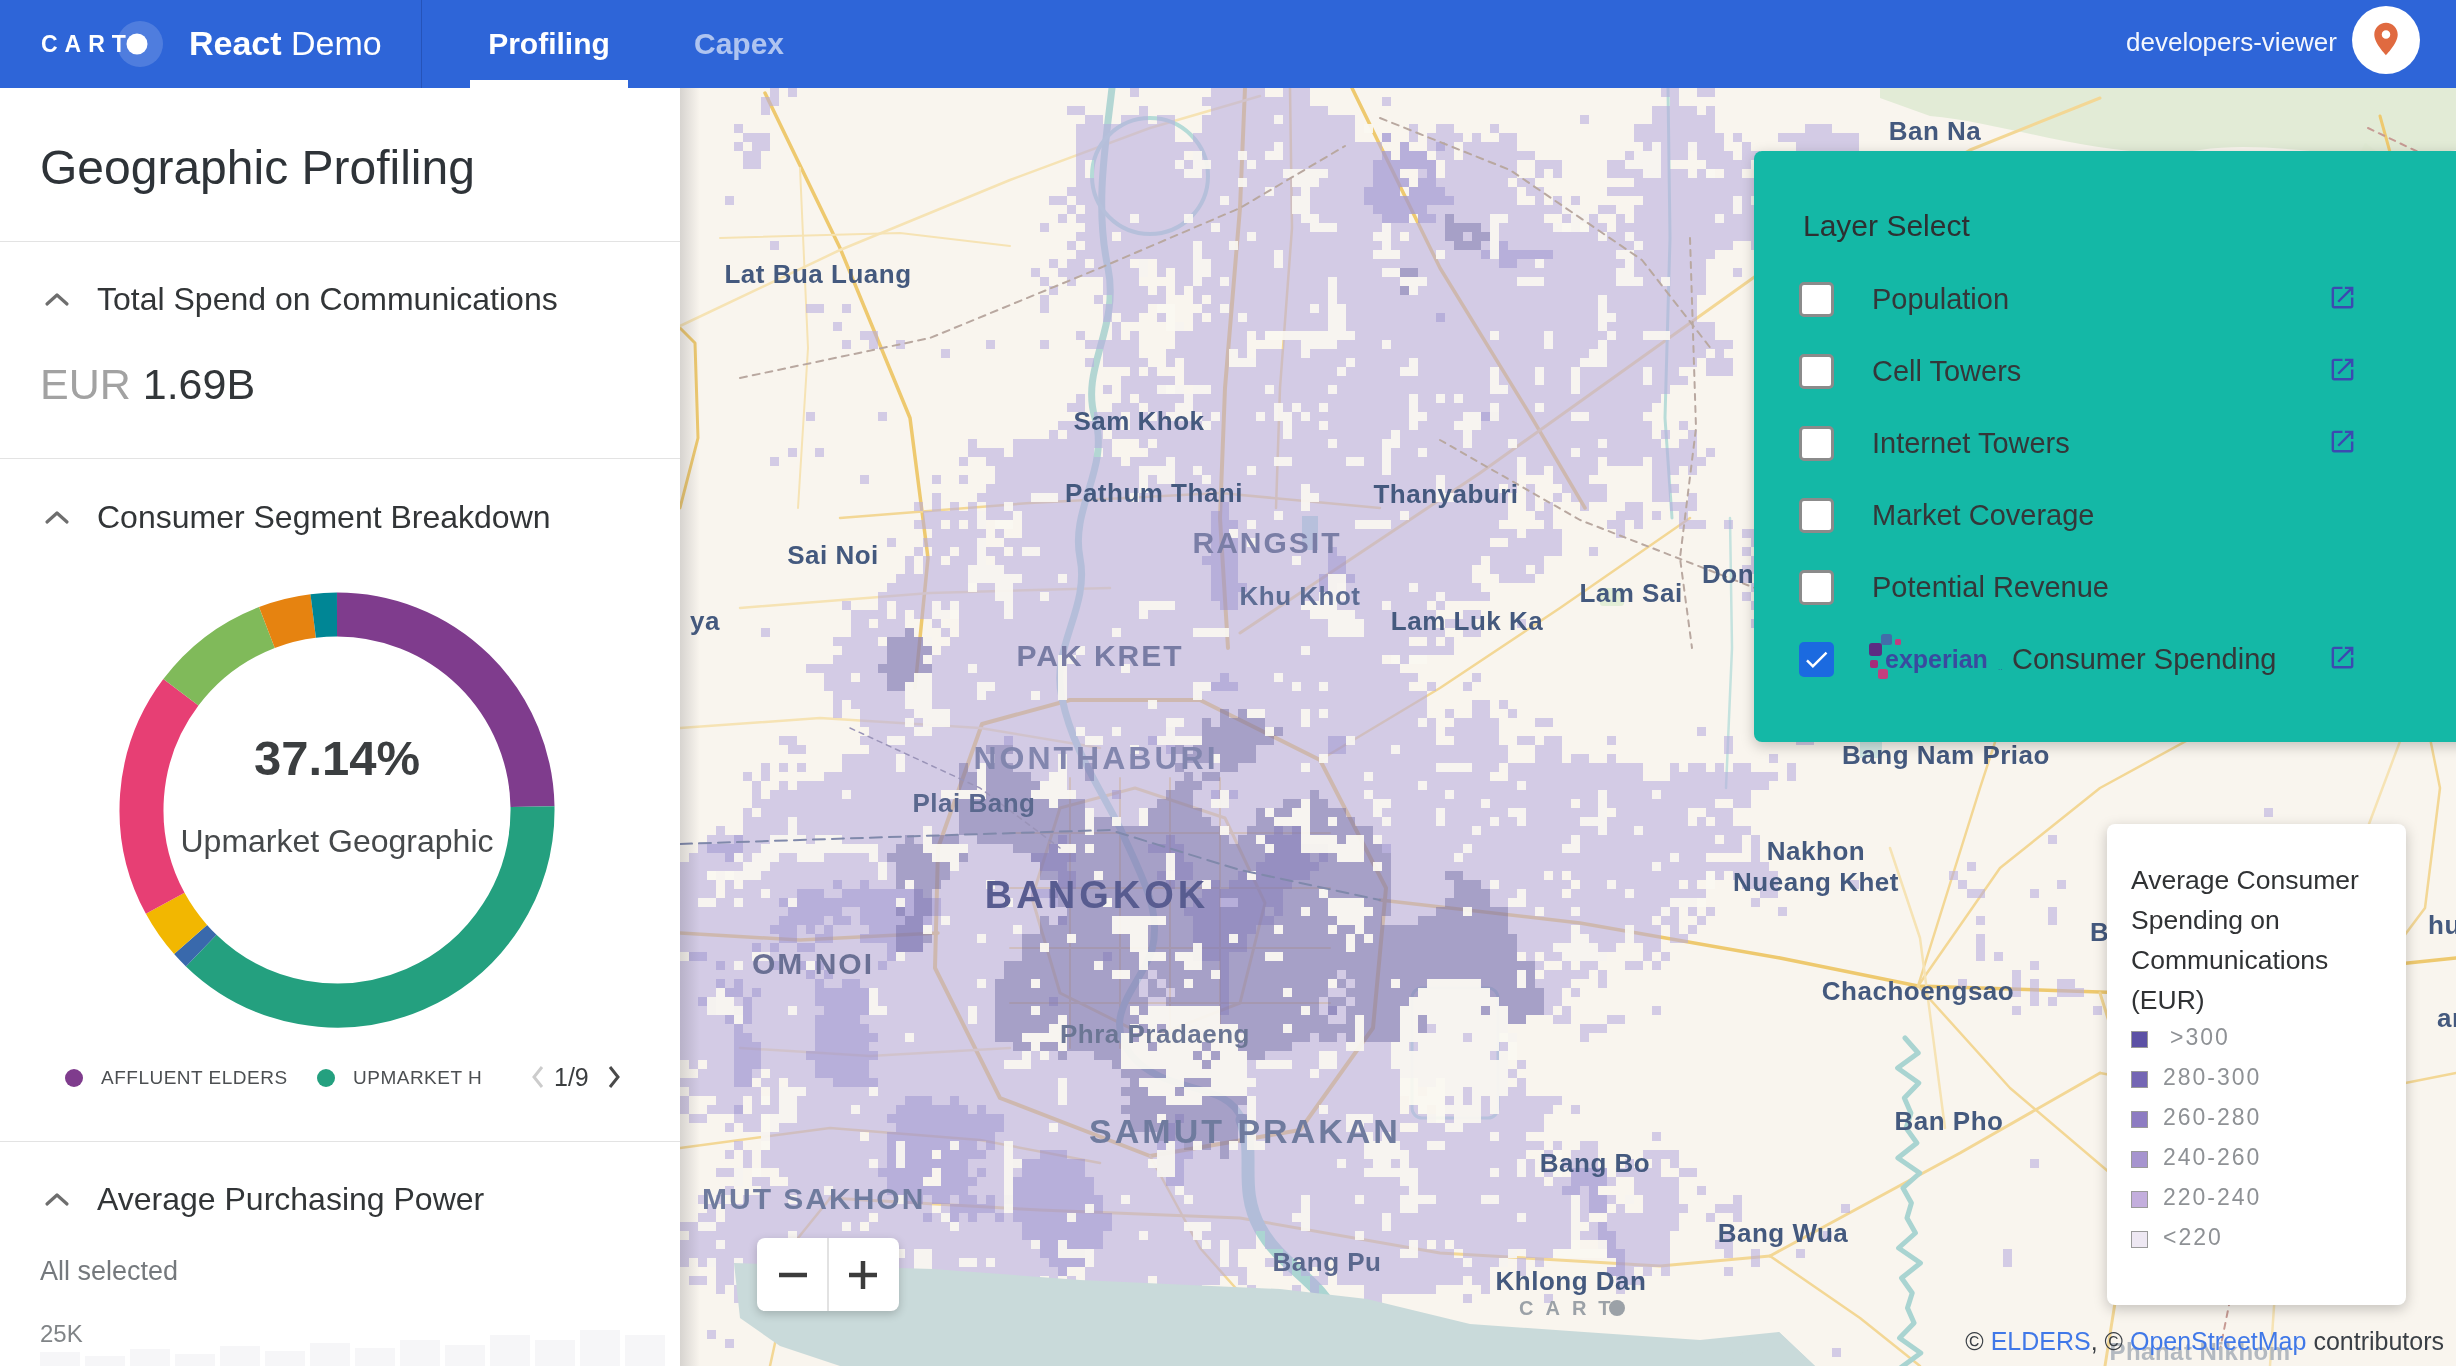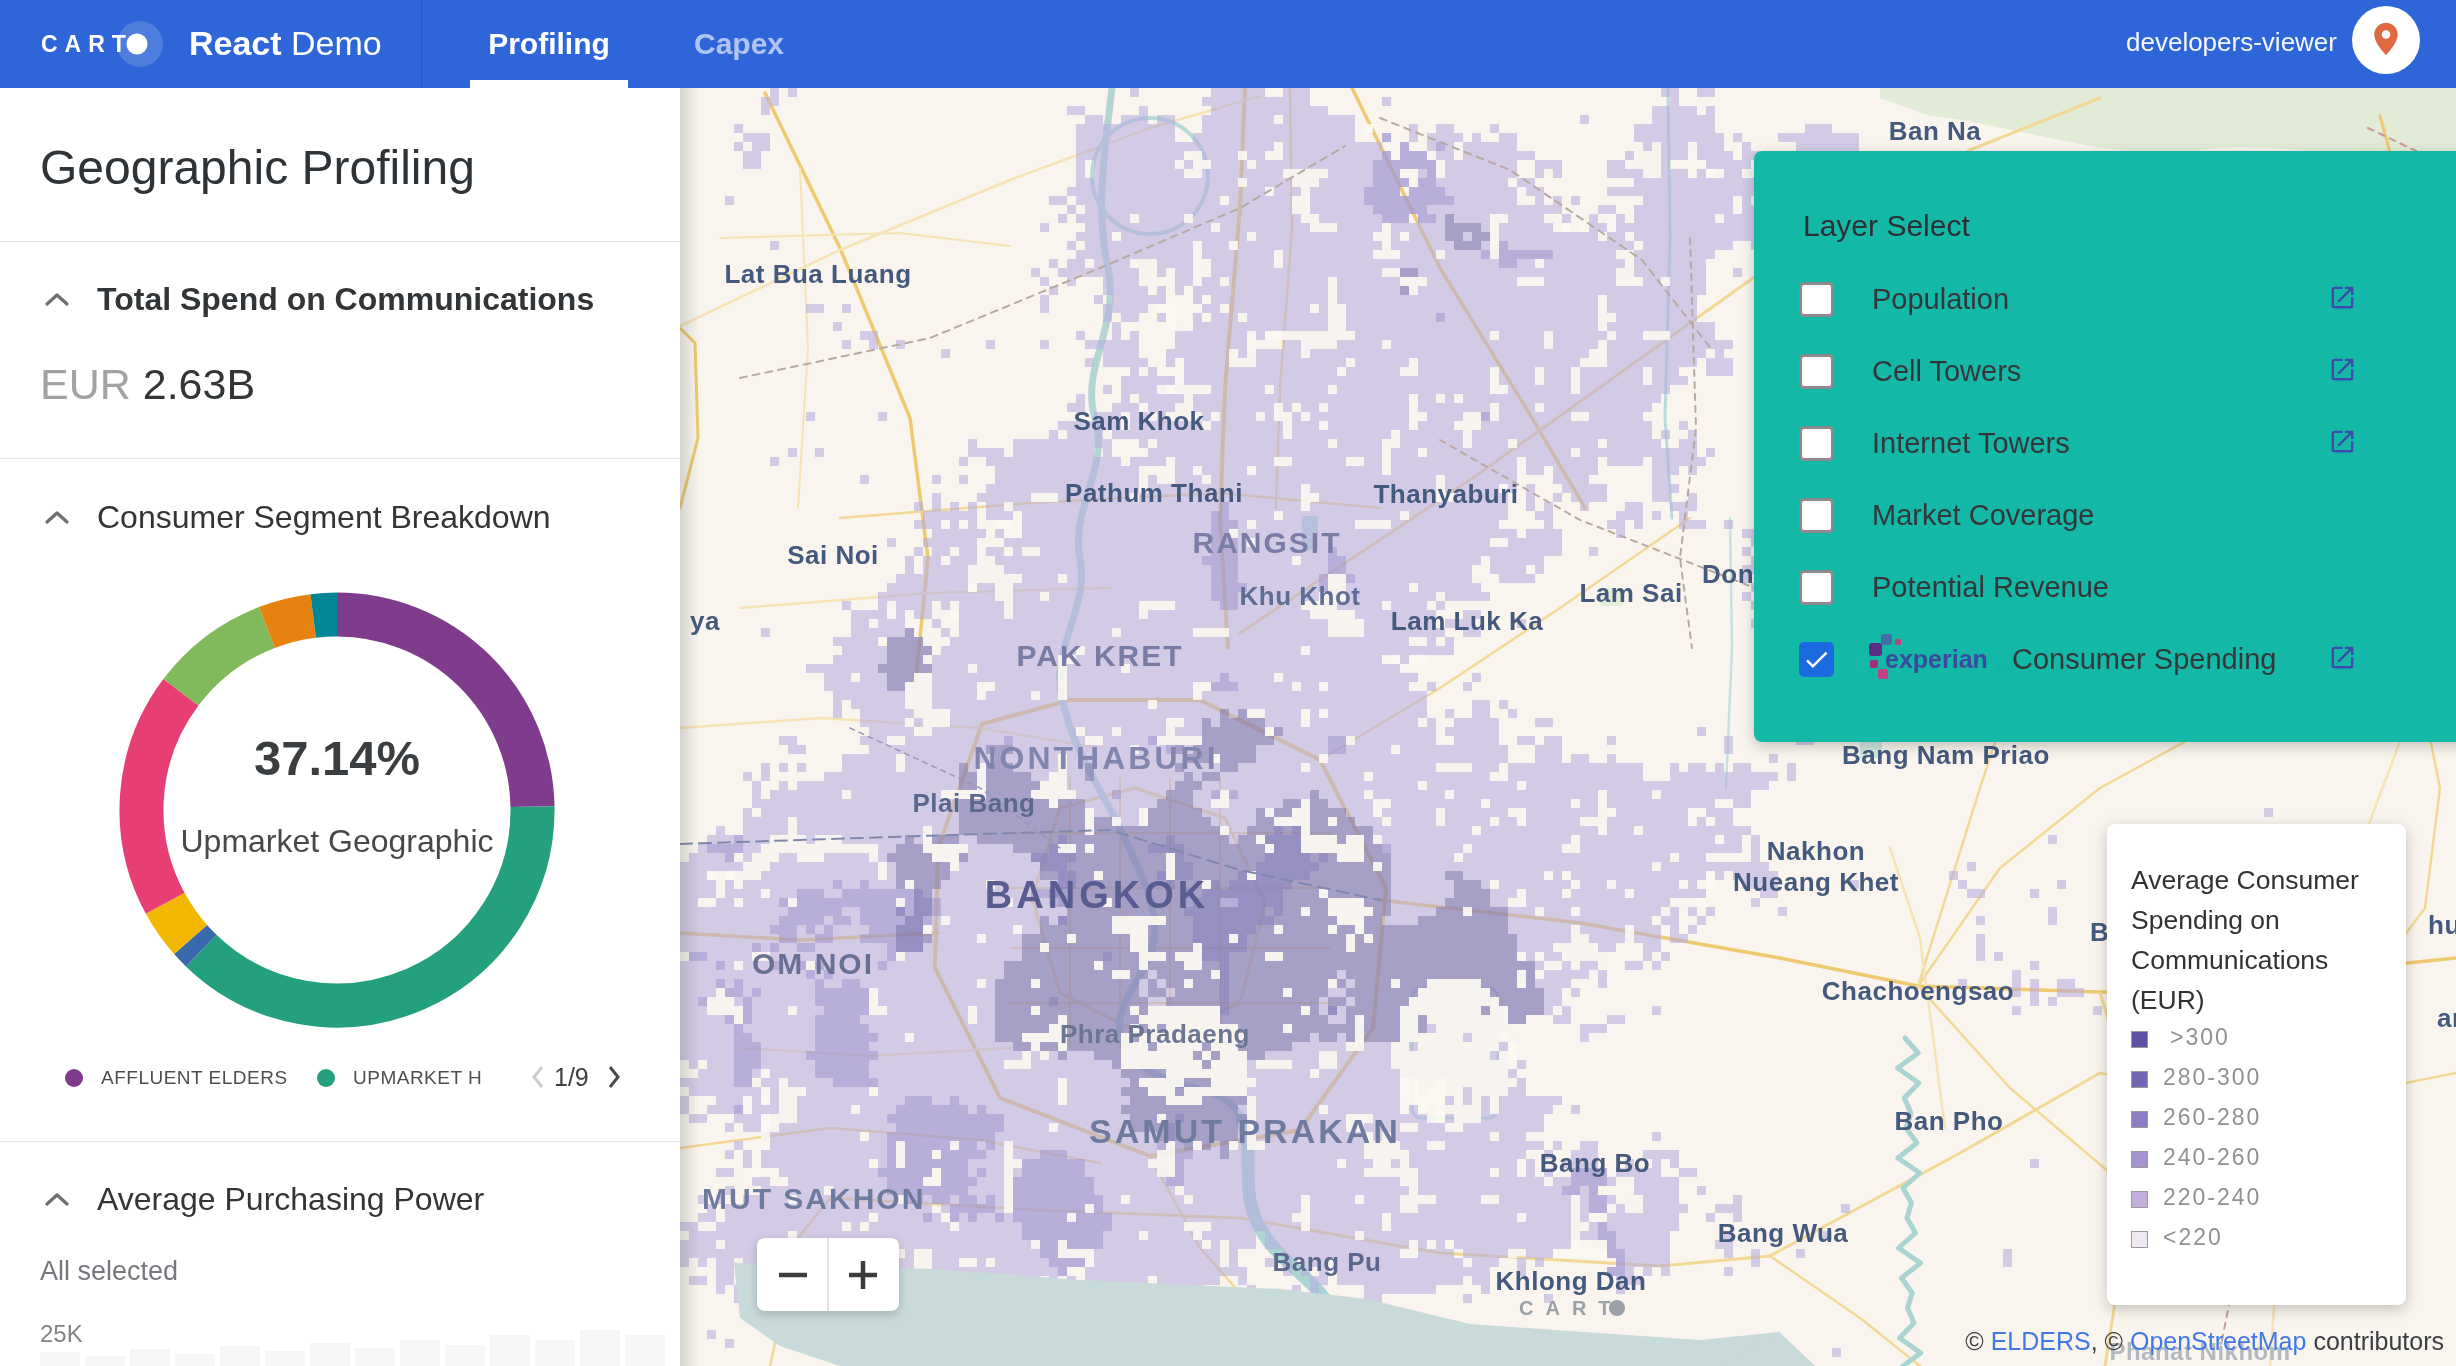"Total Spend on Communications" div.abs { font-weight: 700 -> 400 }
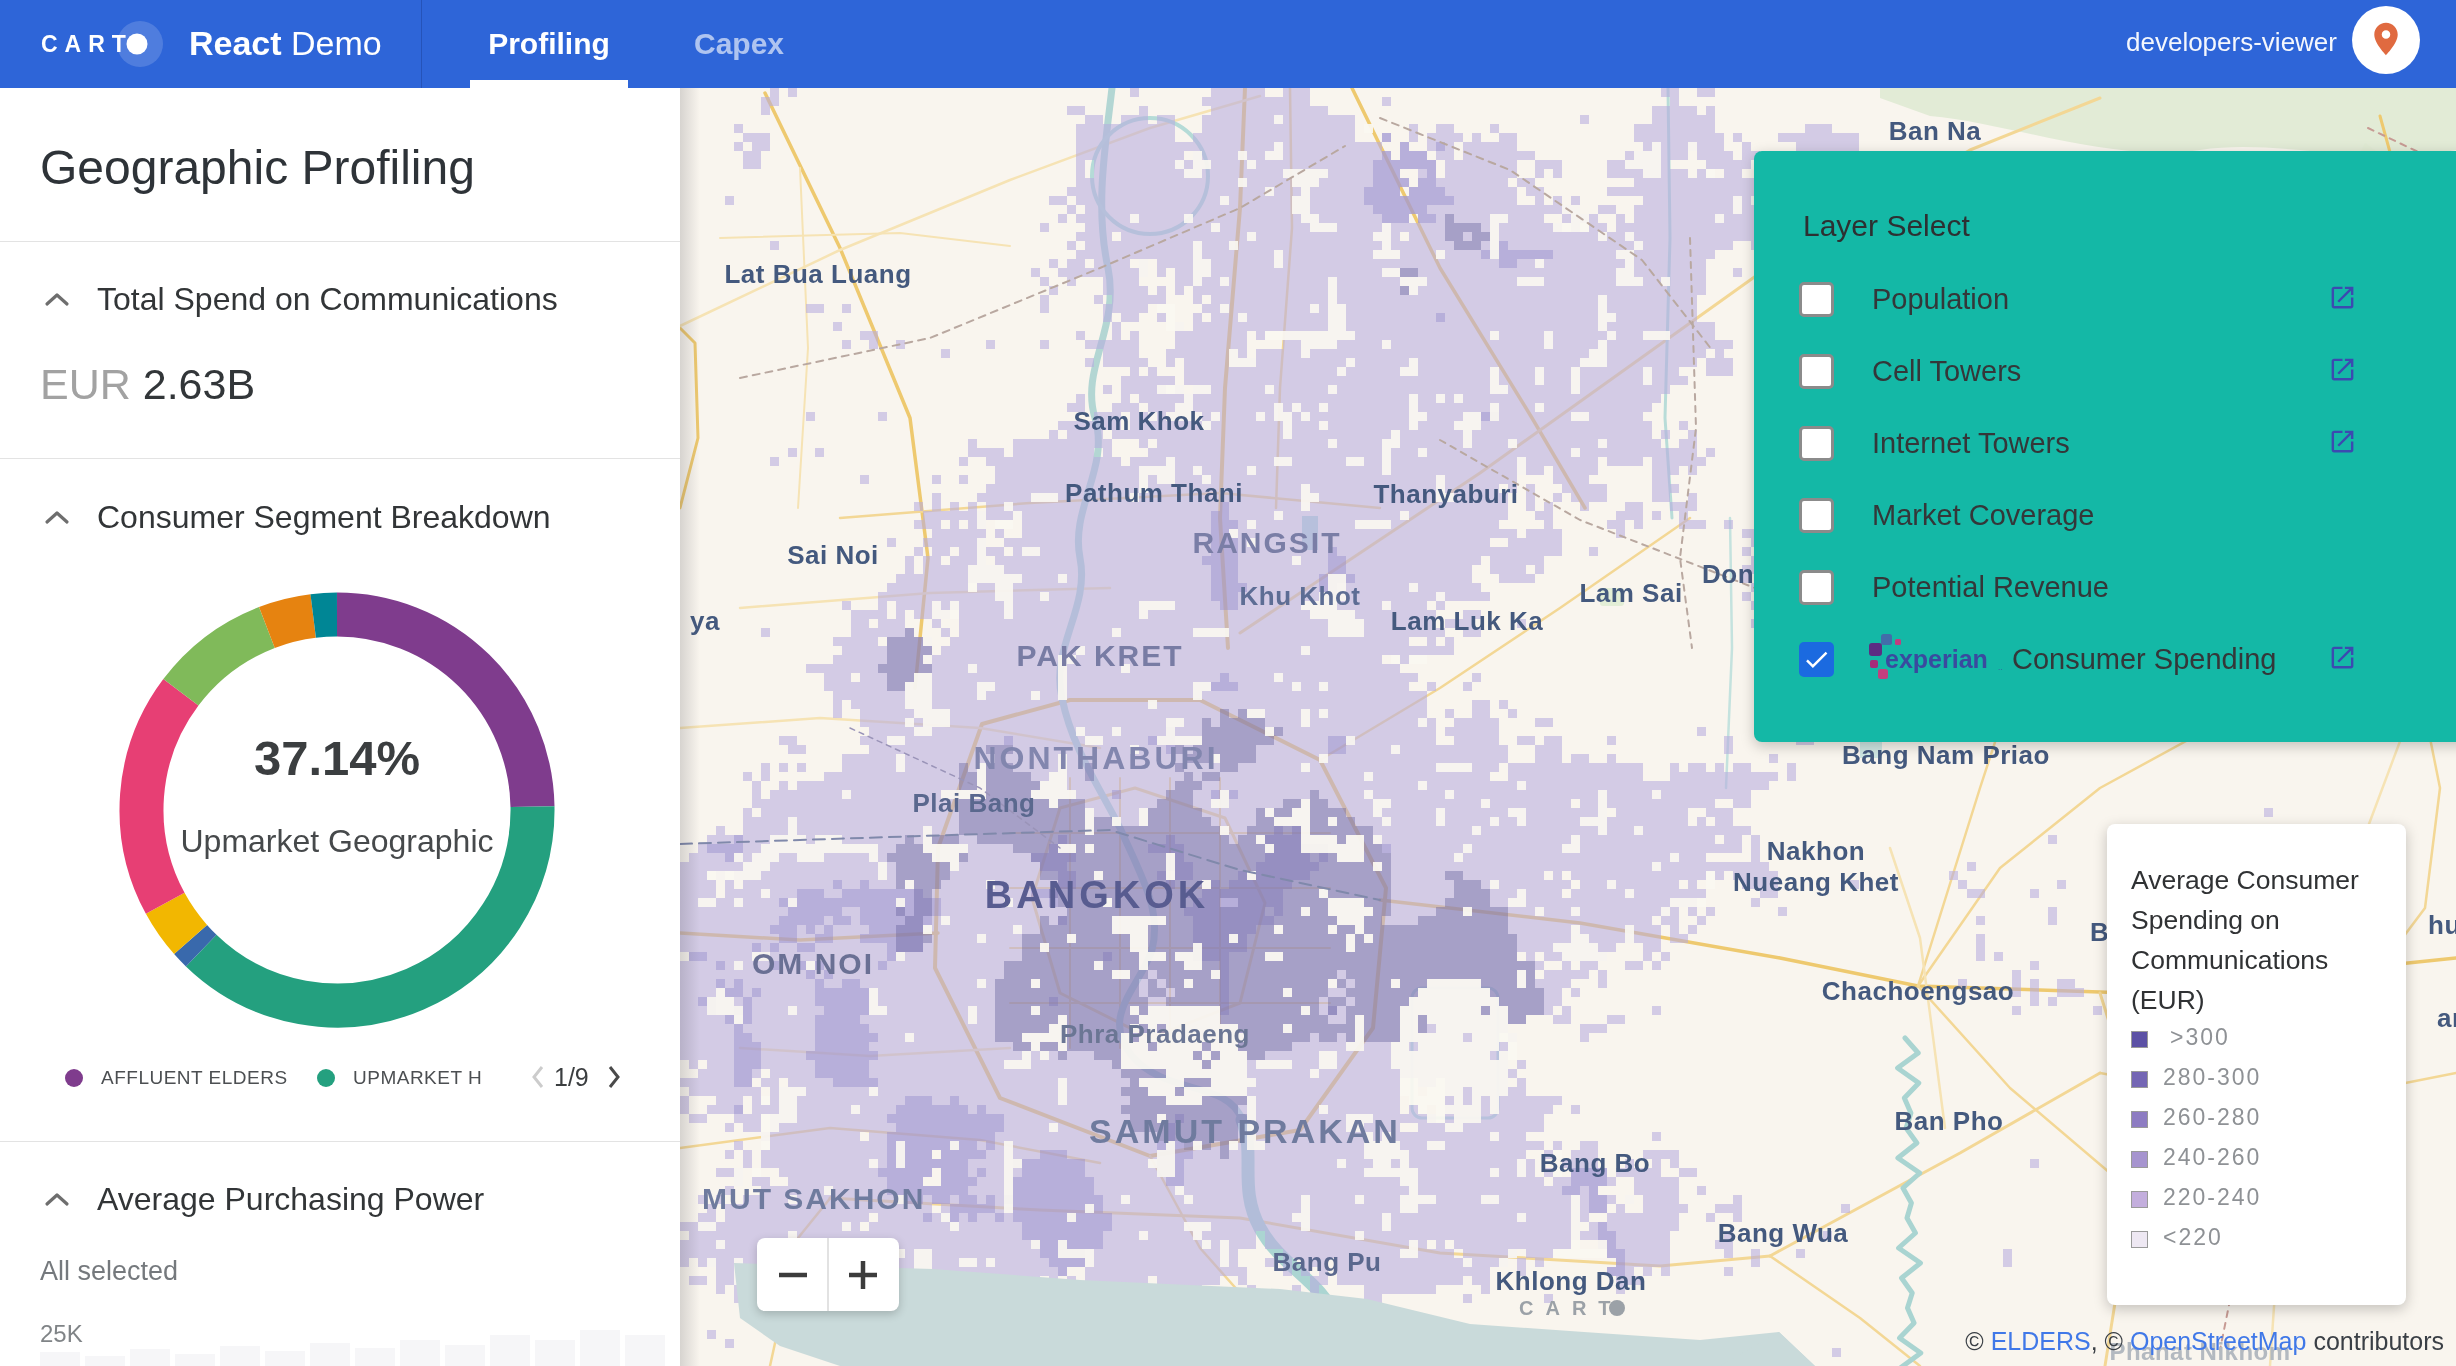"2.63B" span { text: 2.63B -> 1.69B }
